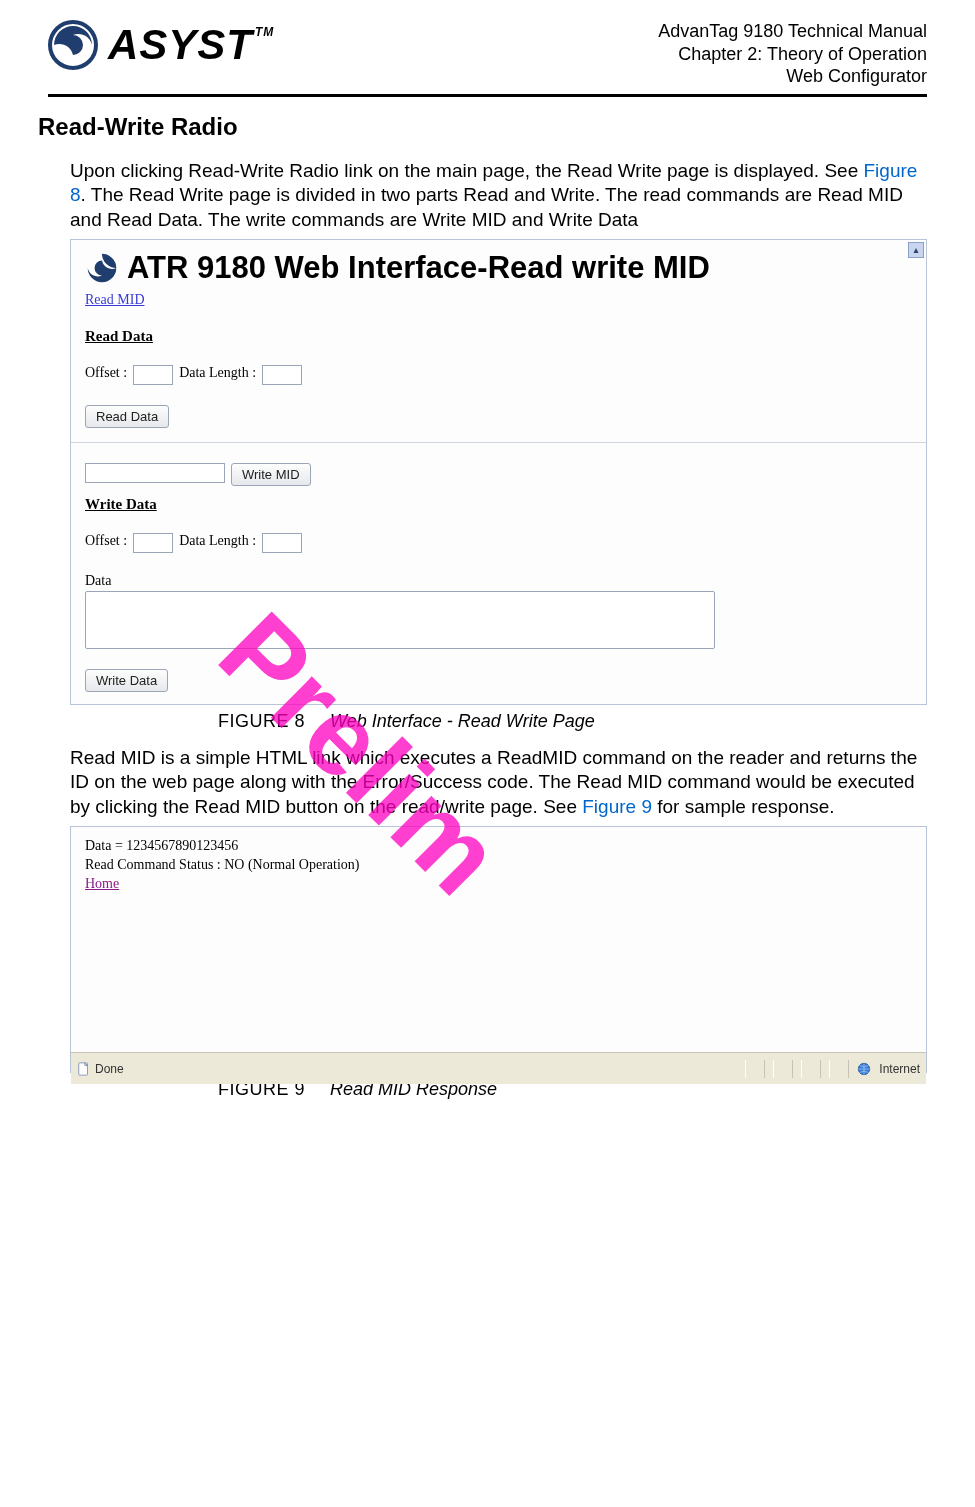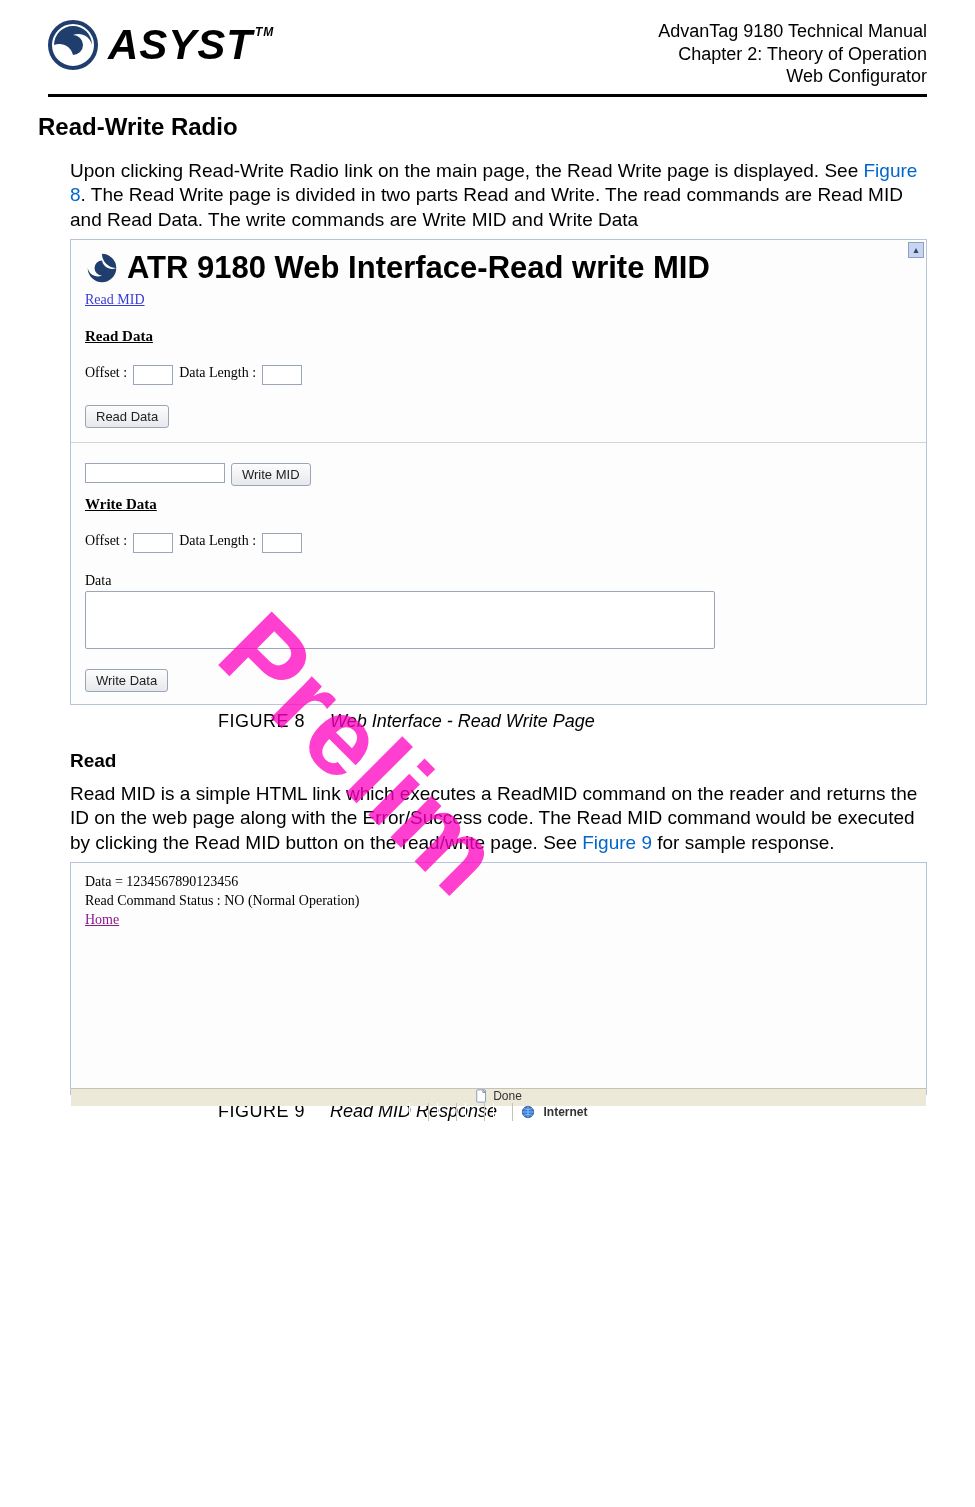"Read" h3.subsection-h { html: <h3>Read</h3> -> none }
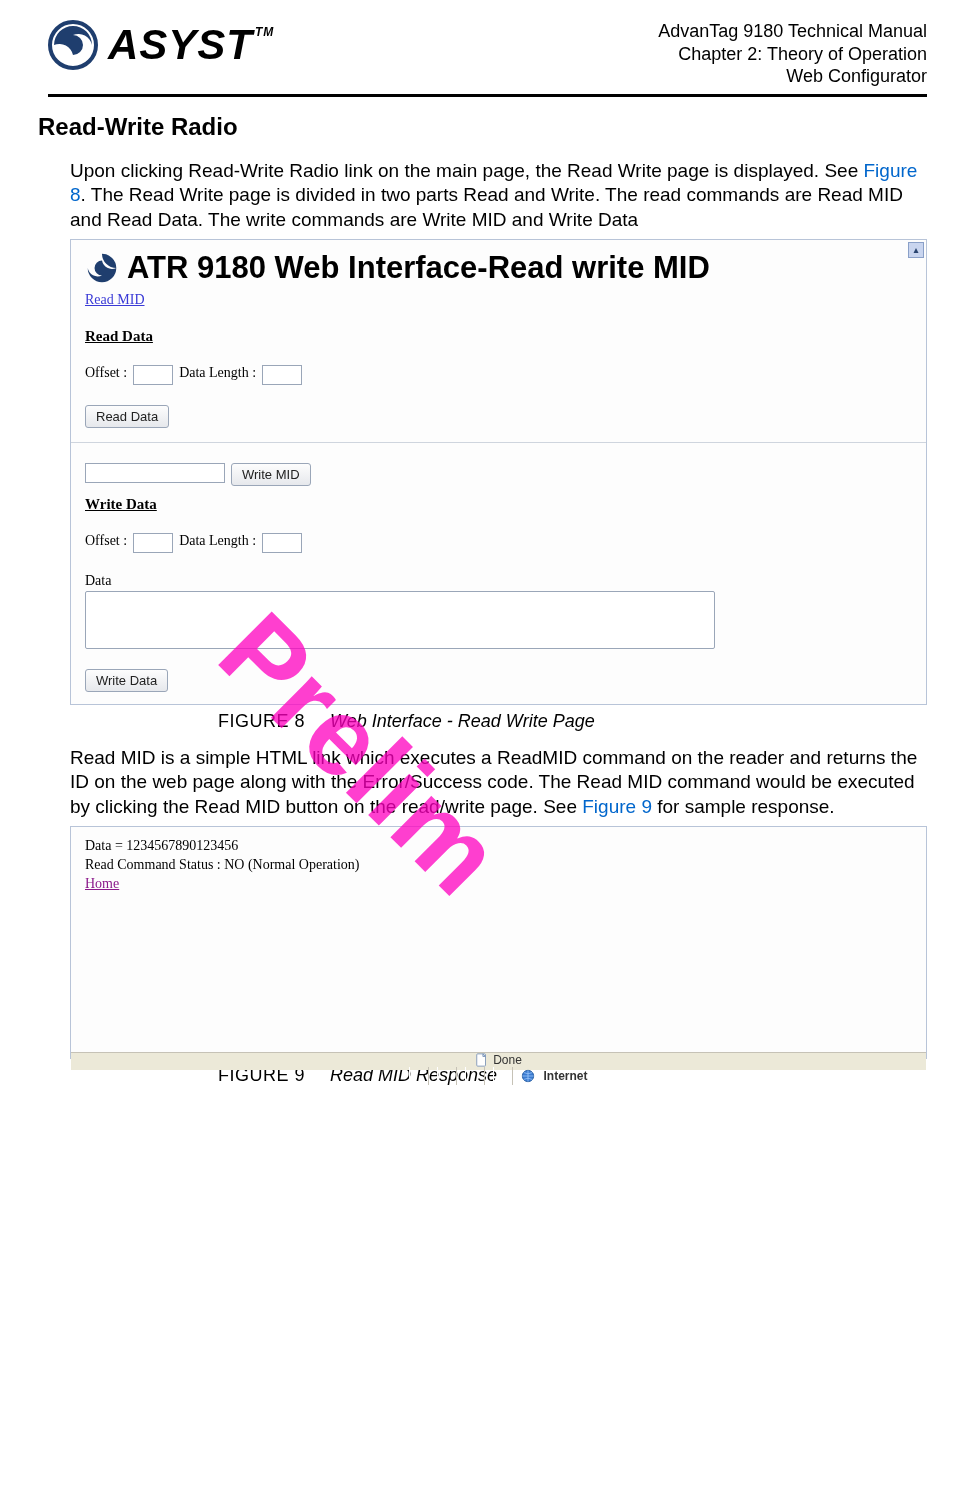"Done" .status-bar { flex-direction: column -> none; height: 18px -> 32px }
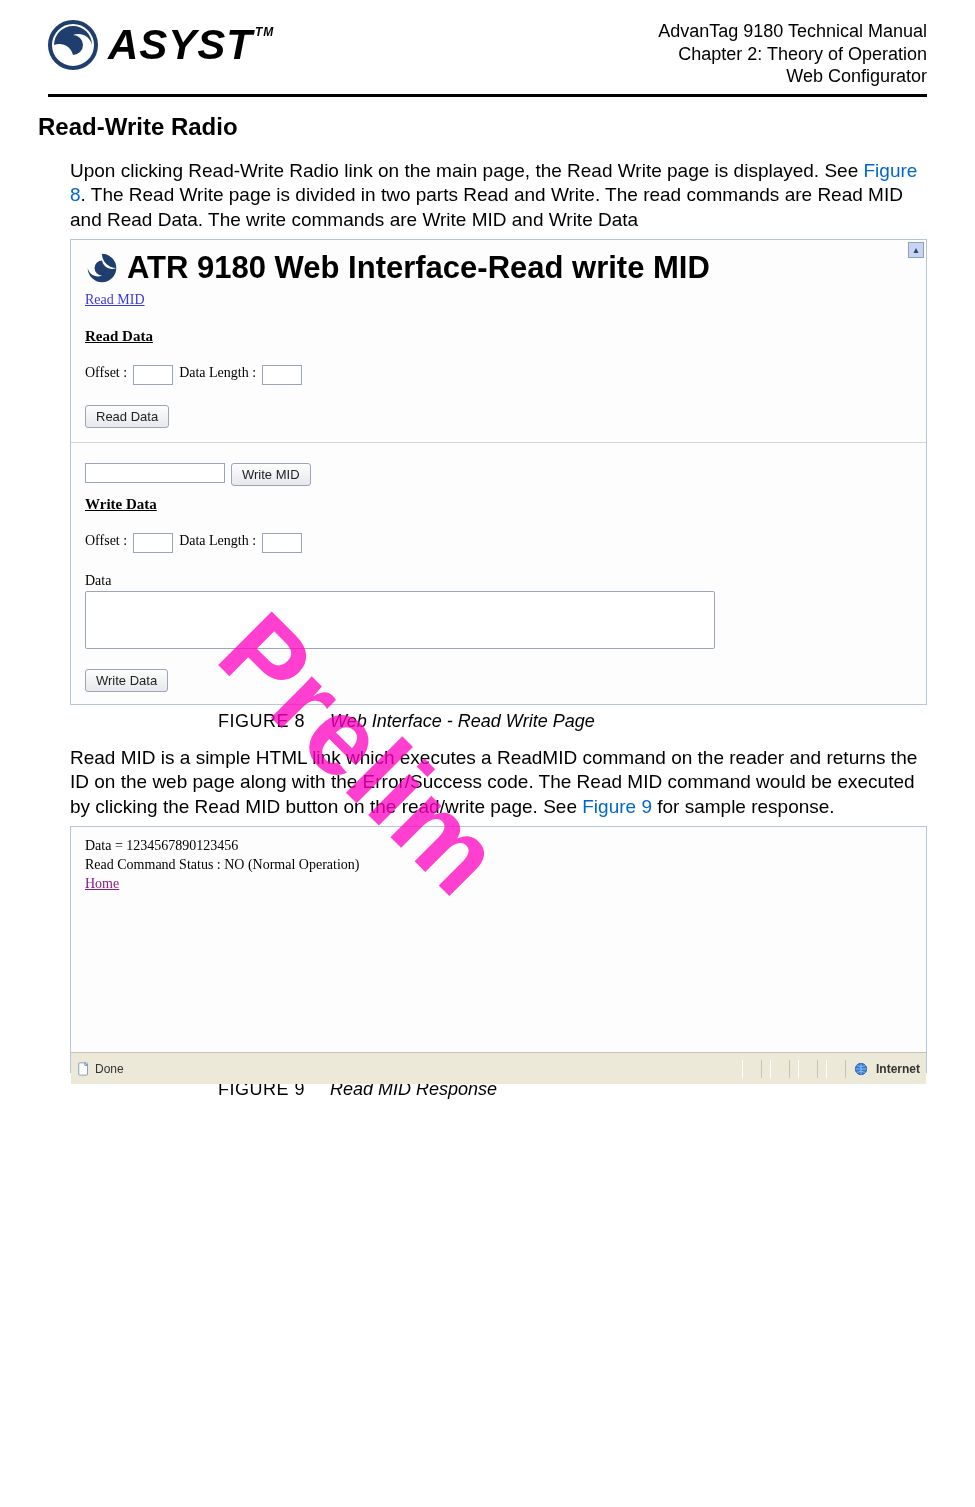"Internet" .status-right { font-weight: bold -> none }
